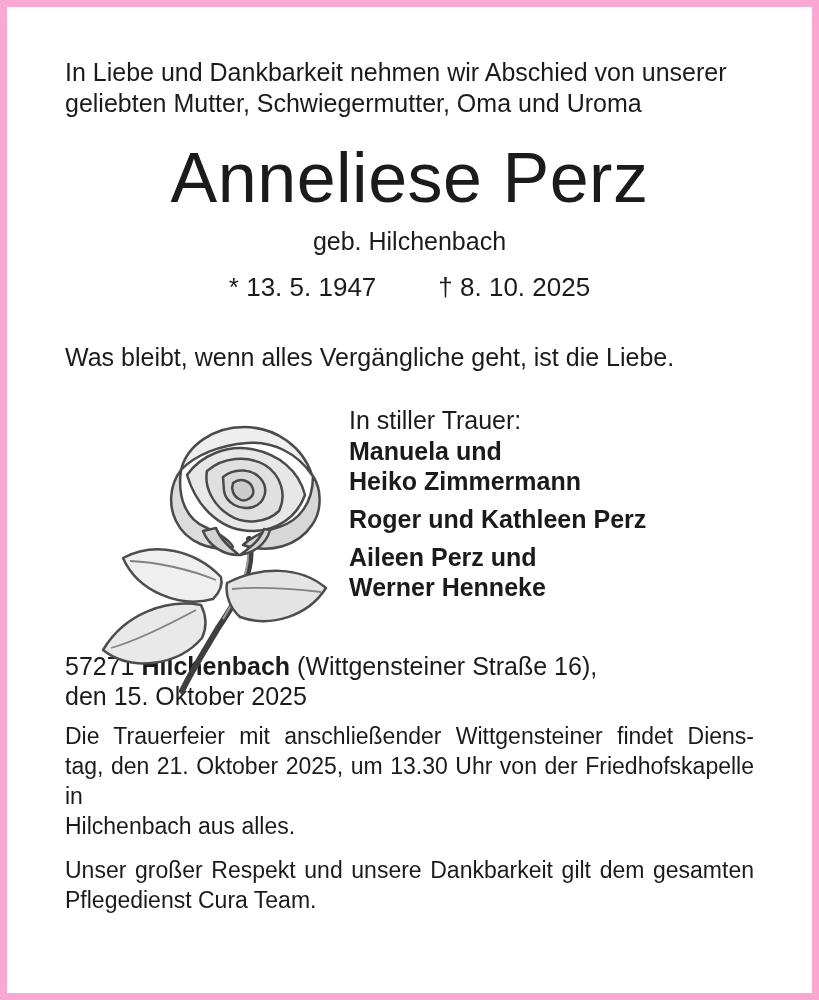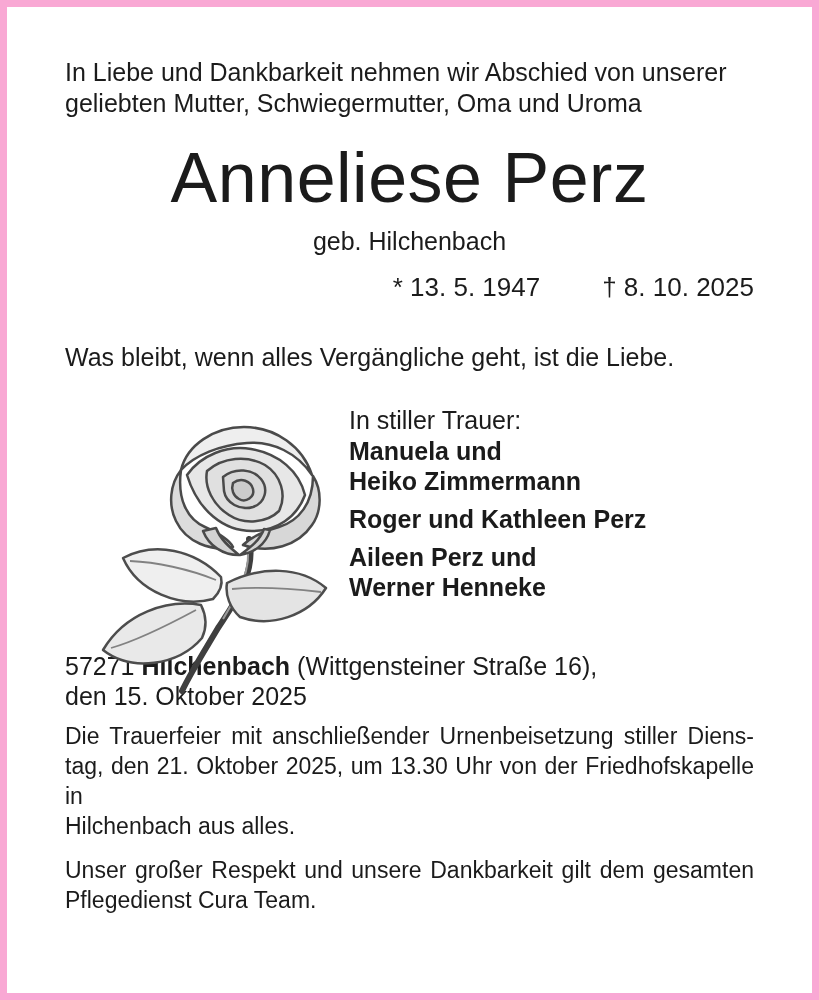"* 13. 5. 1947" .dates { justify-content: flex-end -> center }
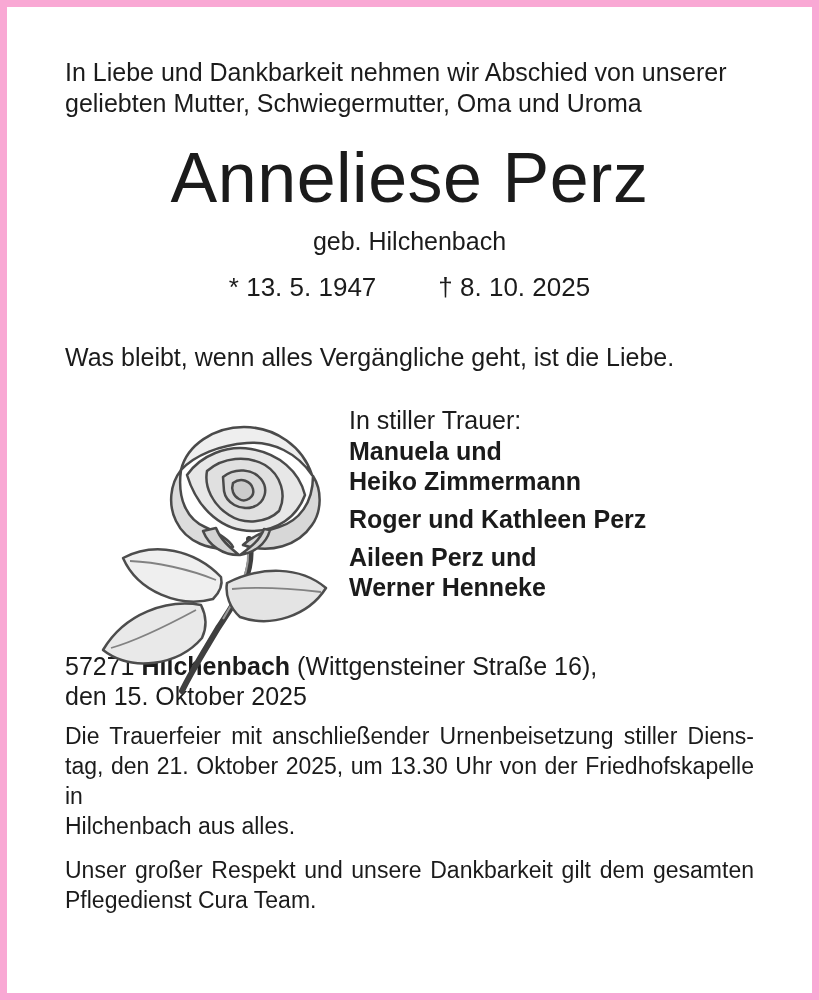"Die Trauerfeier mit anschließender" div.line-justify { text: Urnenbeisetzung stiller -> Wittgensteiner findet }
